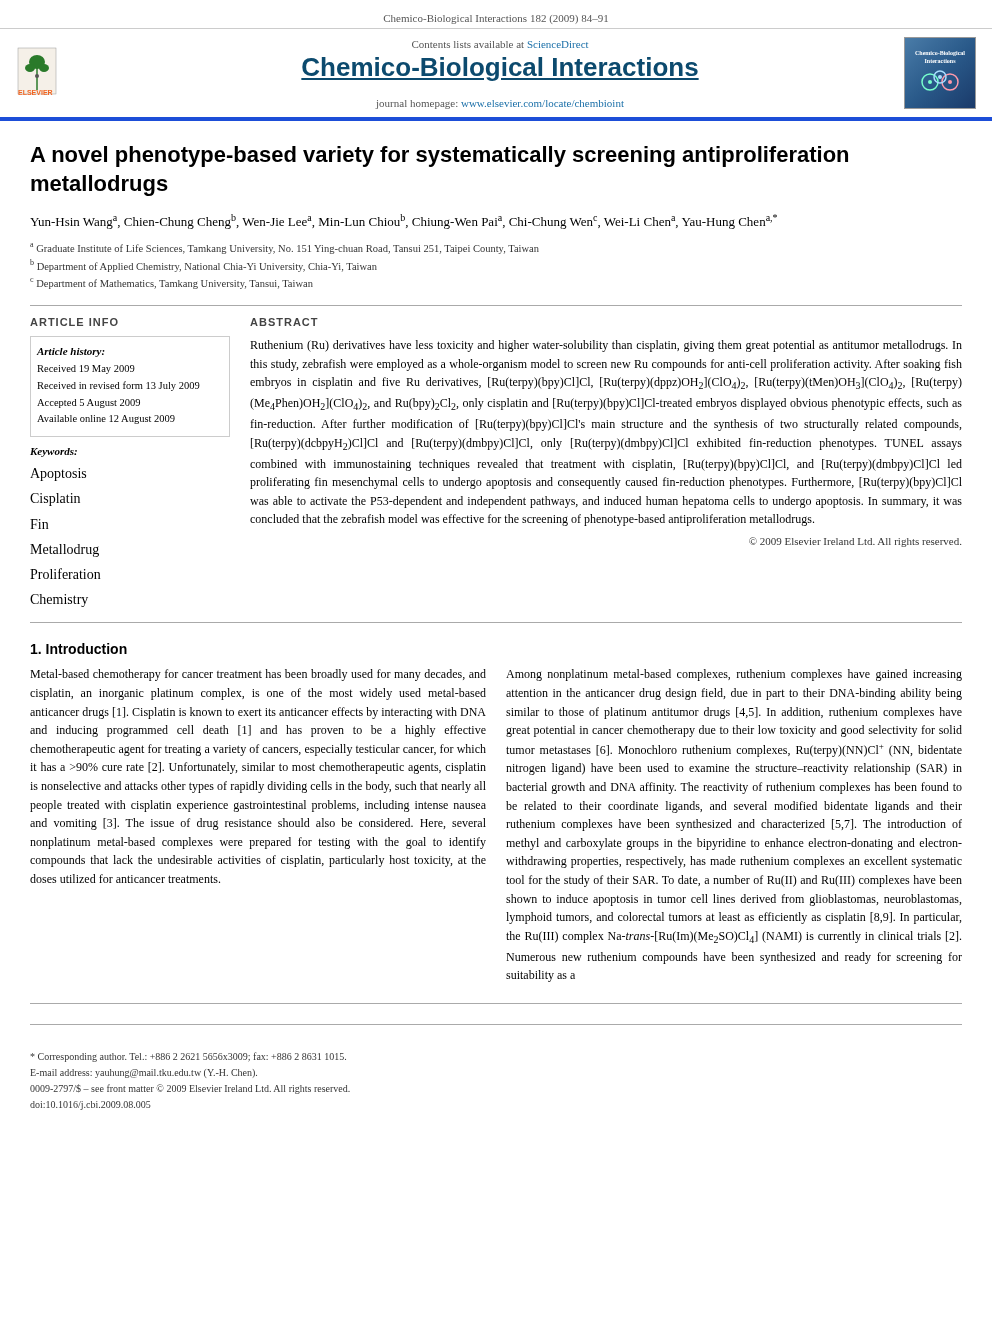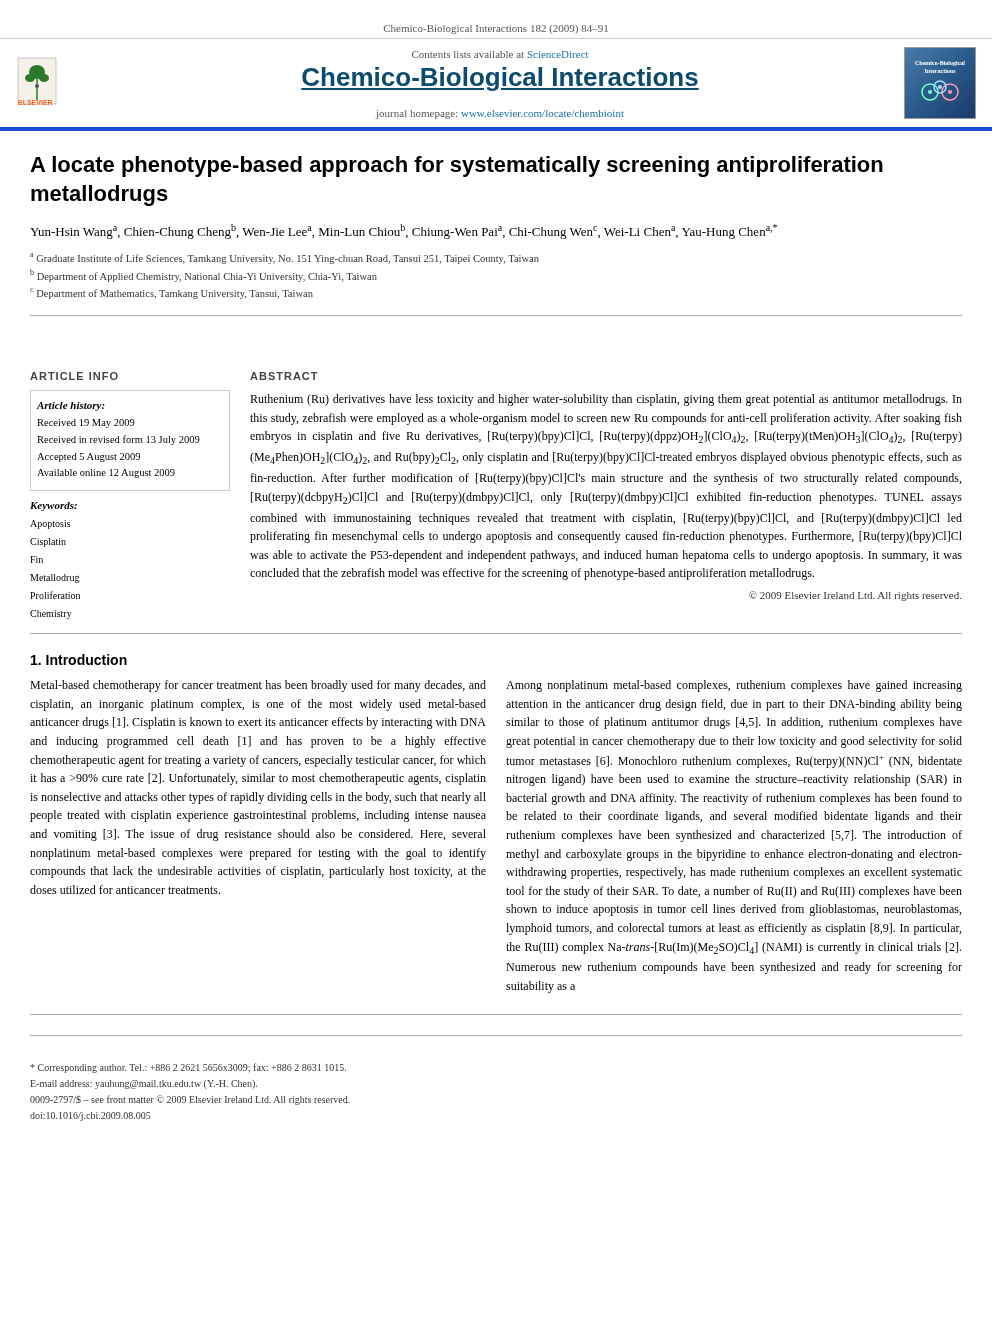"Chemico-Biological Interactions 182" .top-bar { padding: 22px 0 4px 0 -> 12px 0 4px 0 }
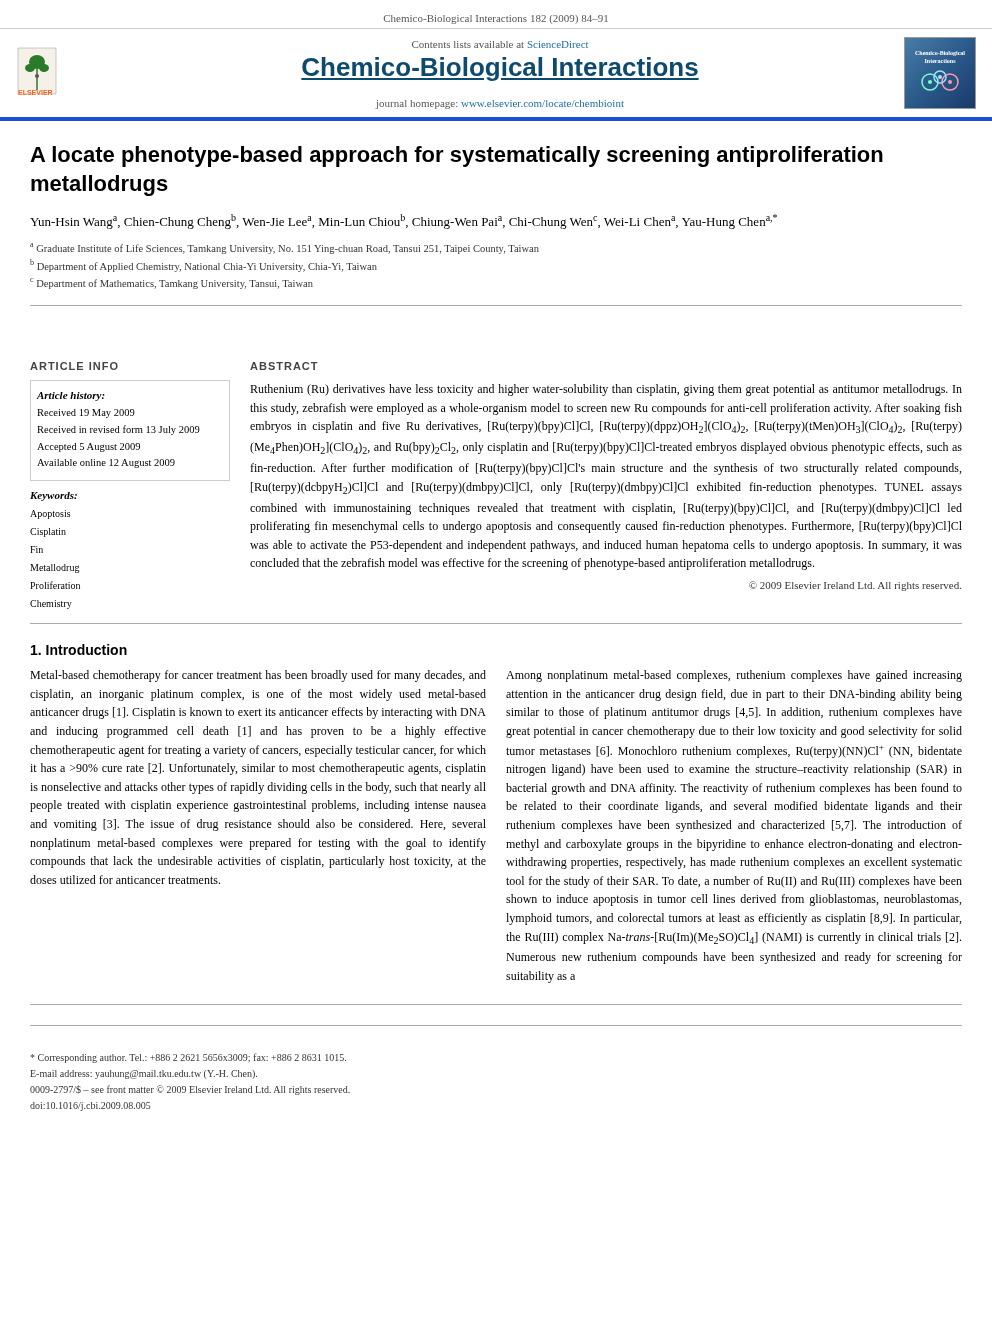"A locate phenotype-based approach for" div.article-title { text: locate phenotype-based approach -> novel phenotype-based variety }
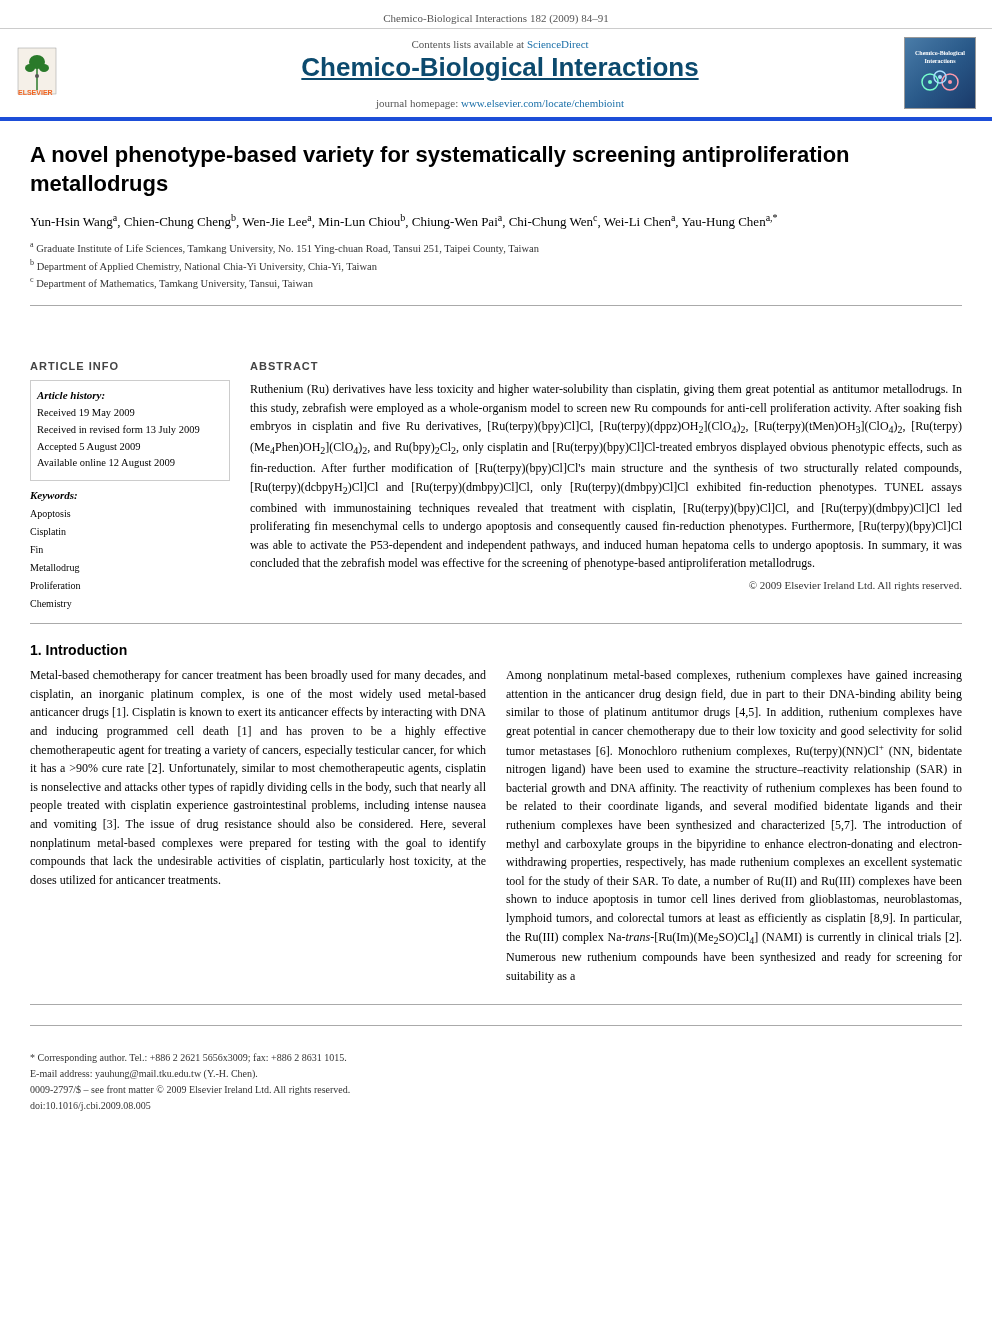"ARTICLE INFO" .section-header { margin-top: 44px -> none }
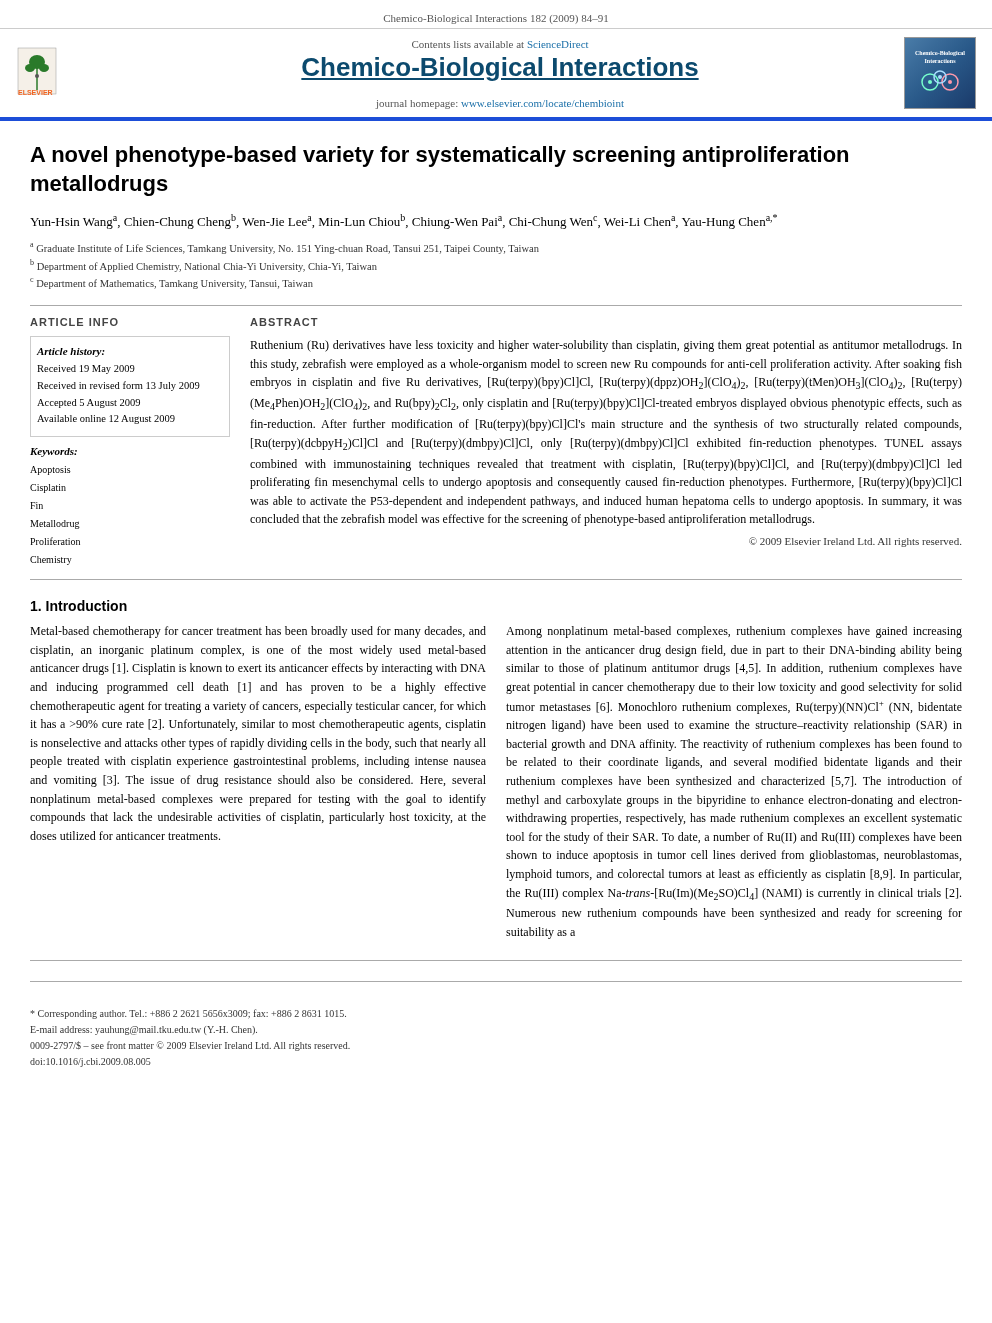"Apoptosis" .keywords-box .kw-list { font-size: 10px -> 14px }
